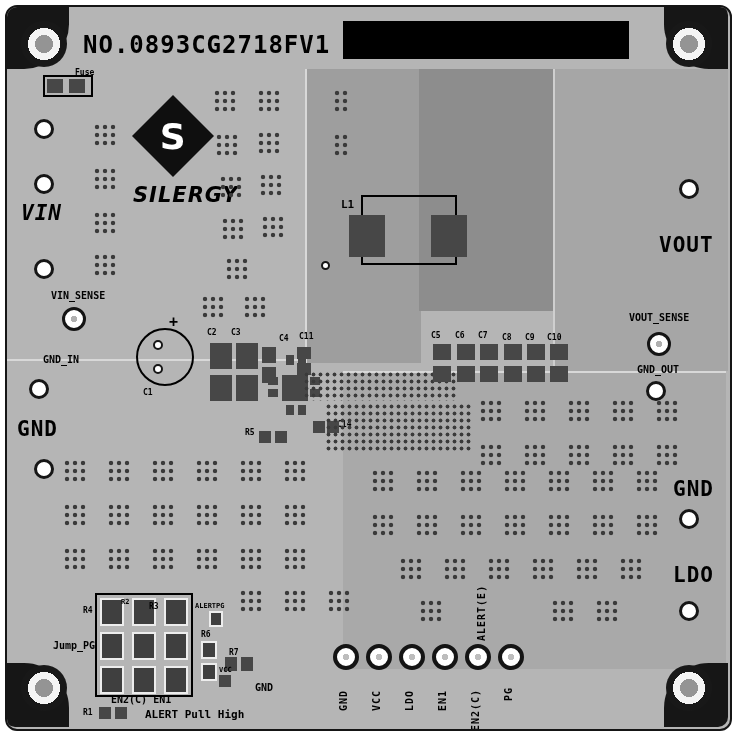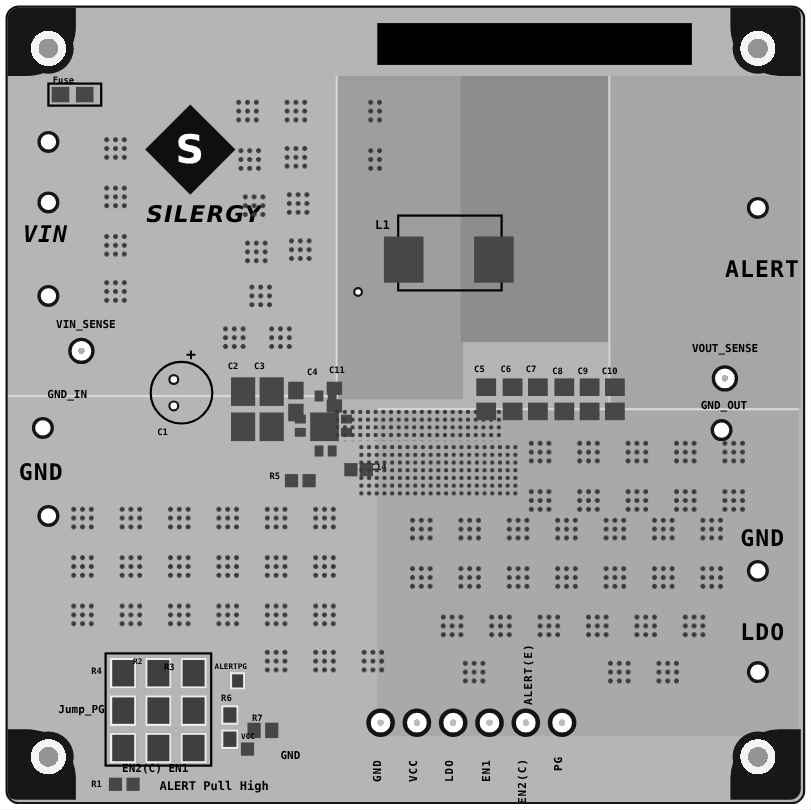"NO.0893CG2718FV1" div.lbl { html: none -> <div>NO.0893CG2718FV1</div> }
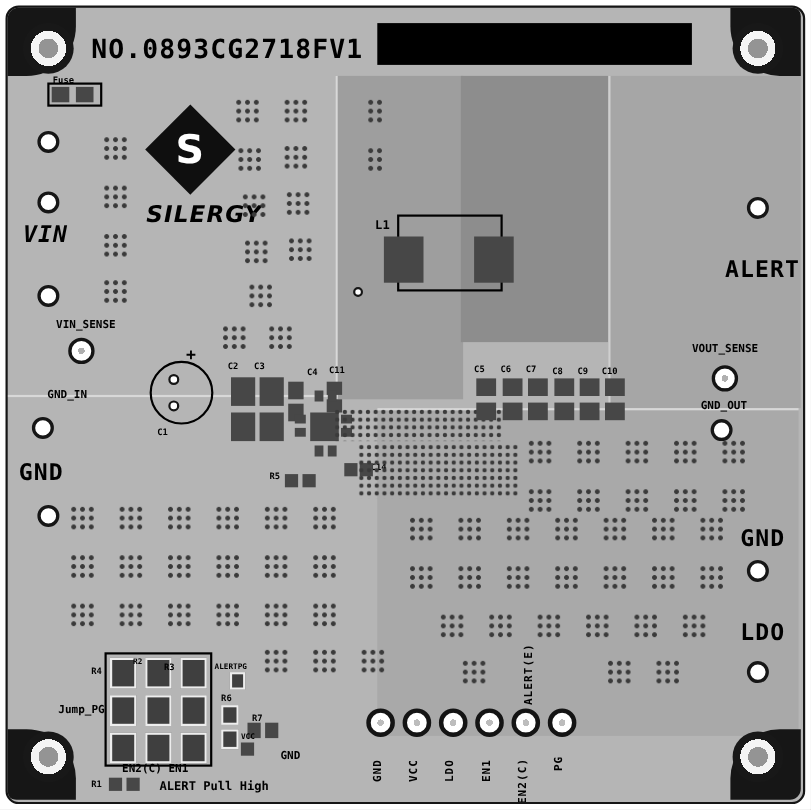"Fuse" div.lbl { left: 41px -> 68px }
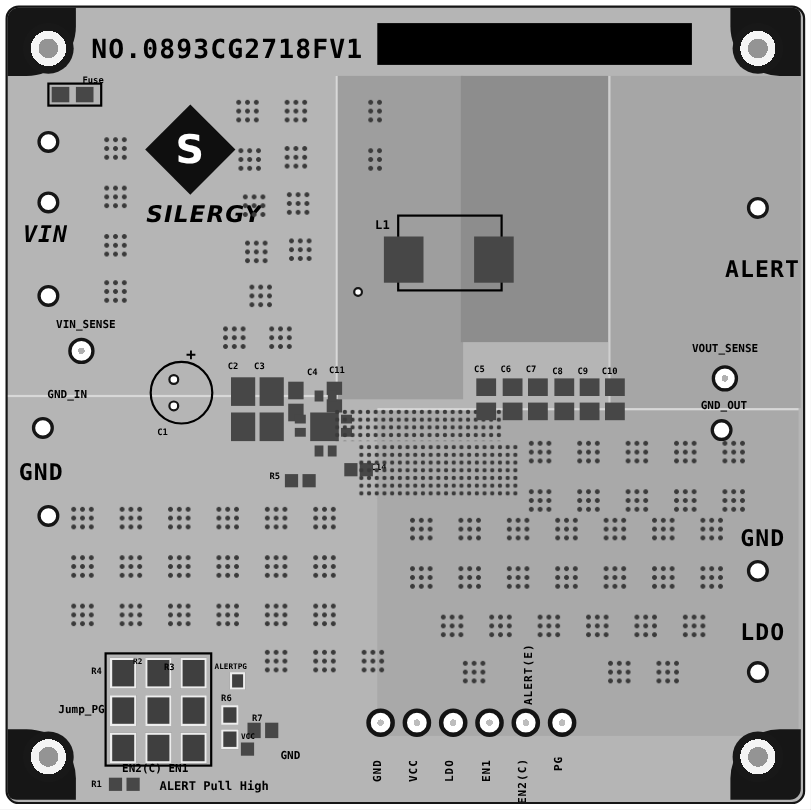"ALERT" div.lbl { text: ALERT -> VOUT }
